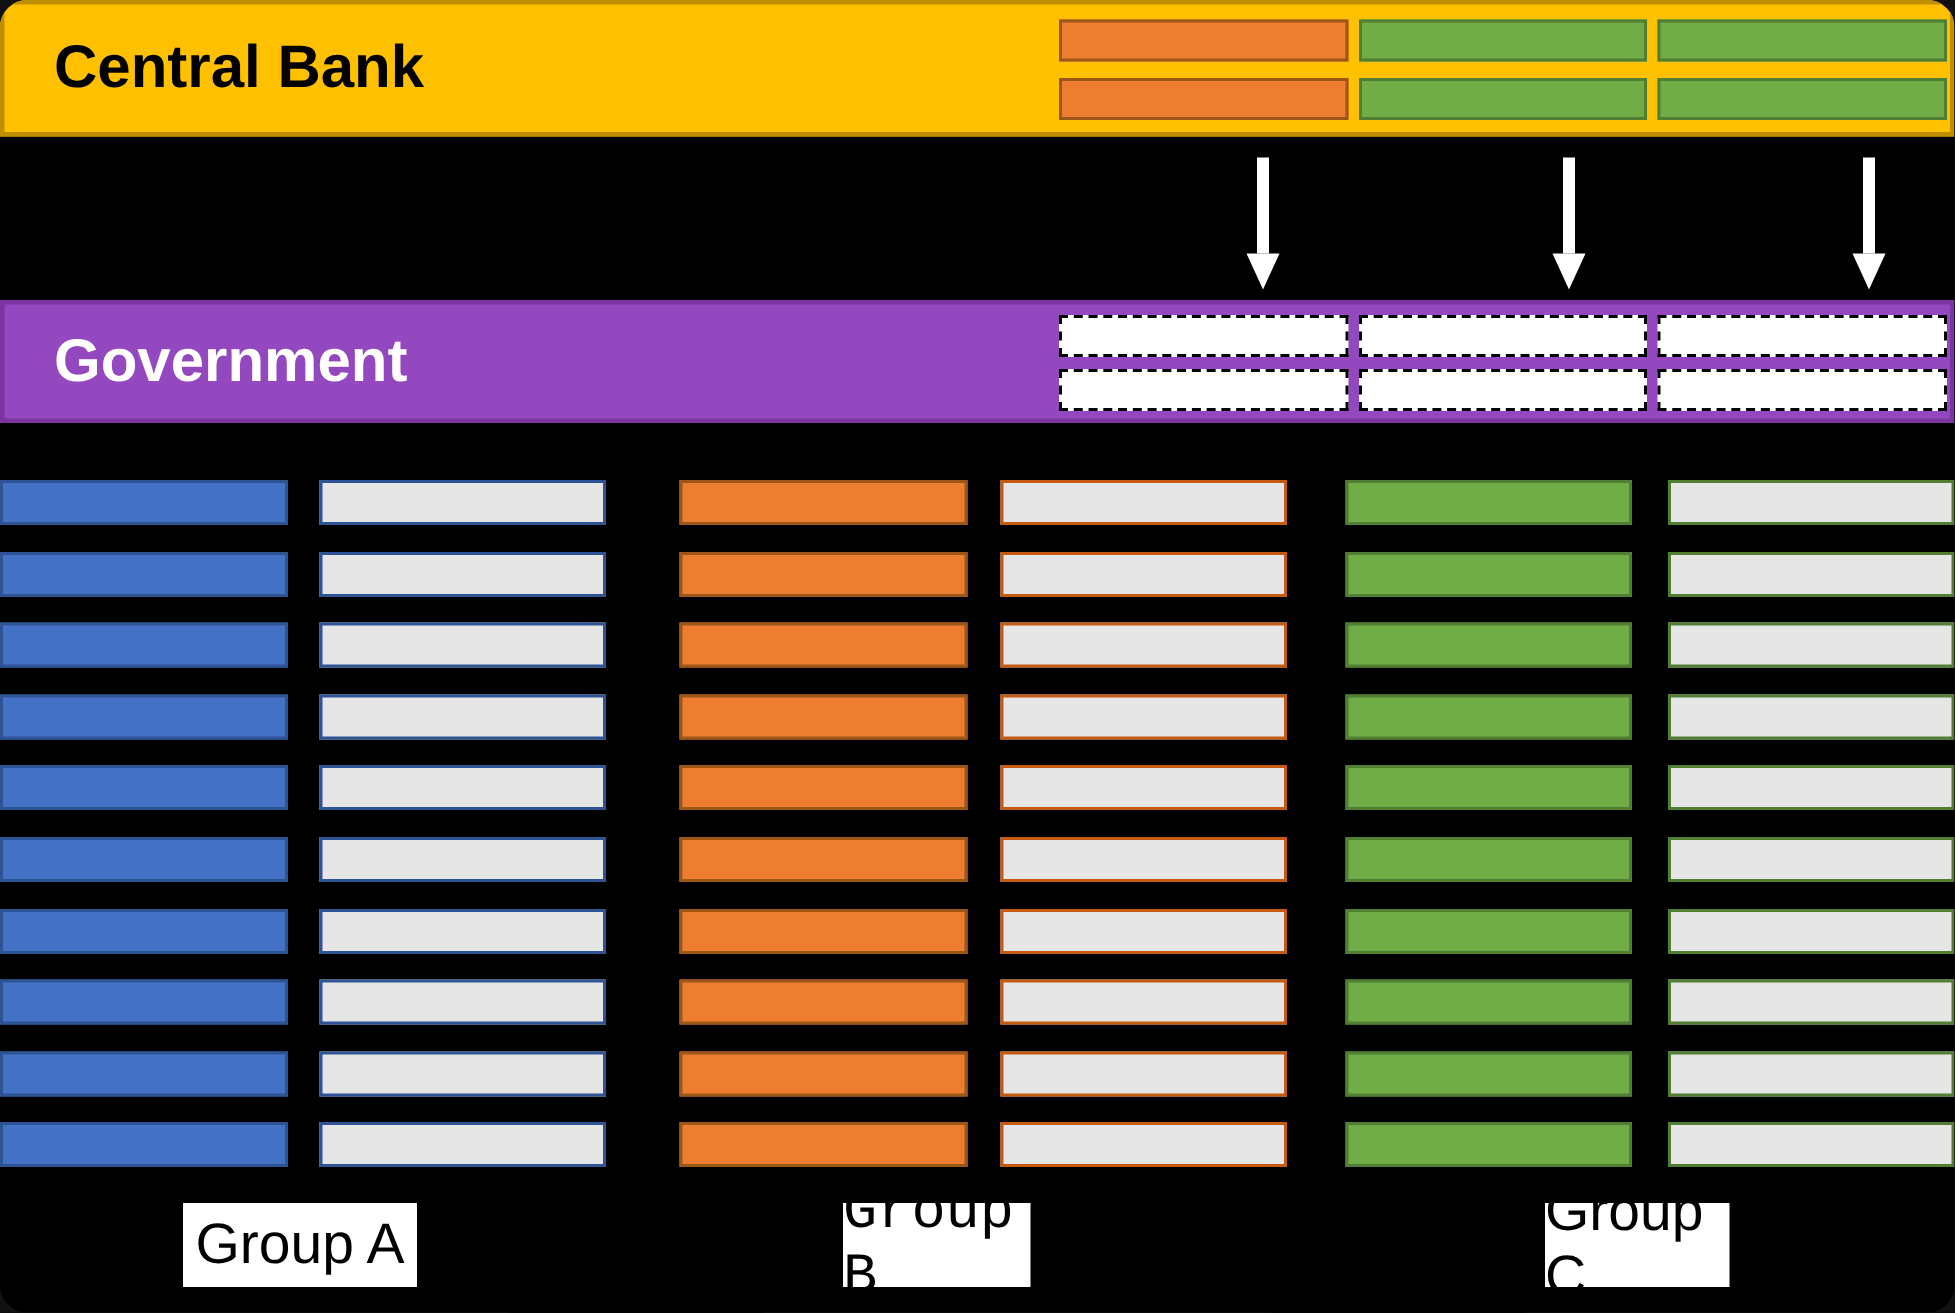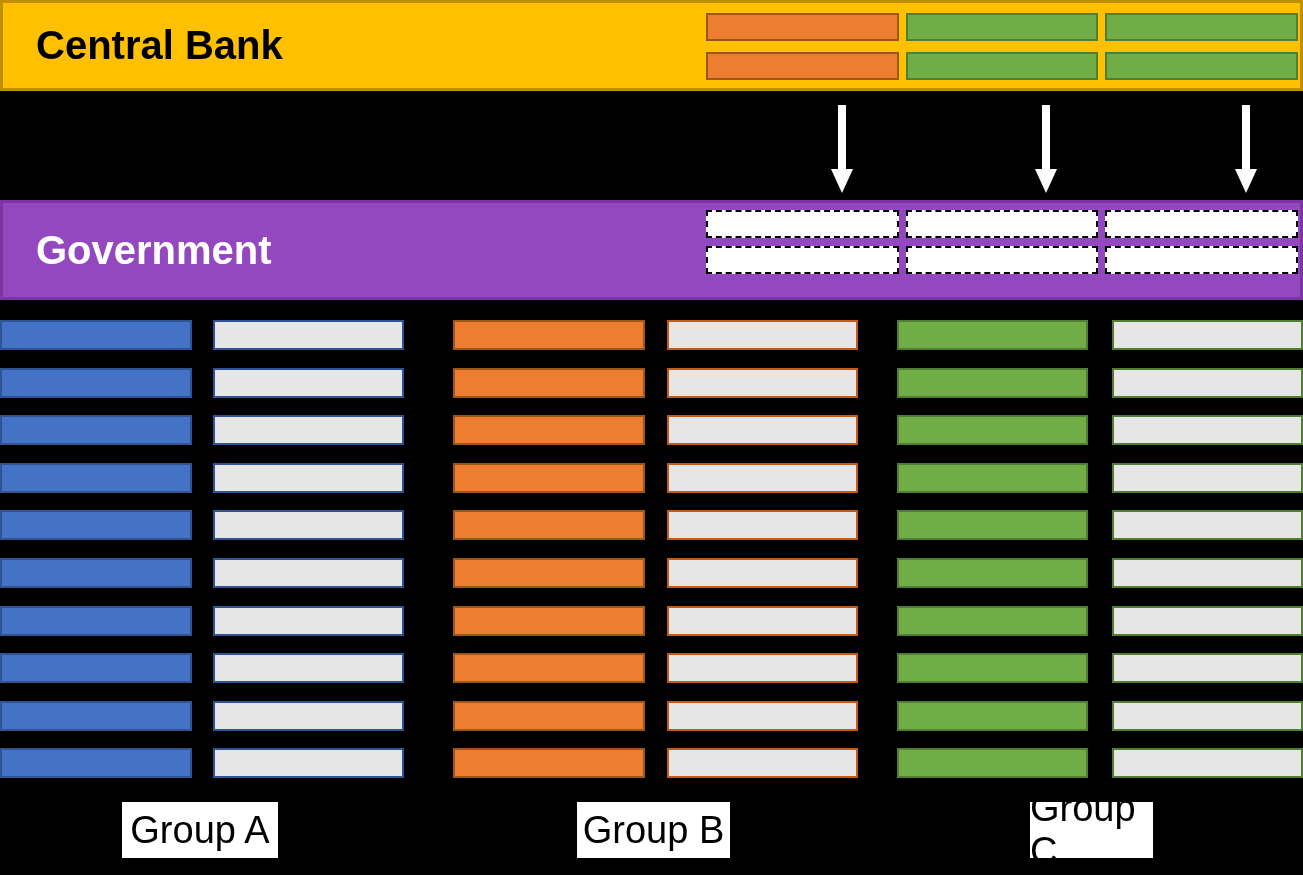"Central Bank" .canvas { border-radius: none -> 18px }
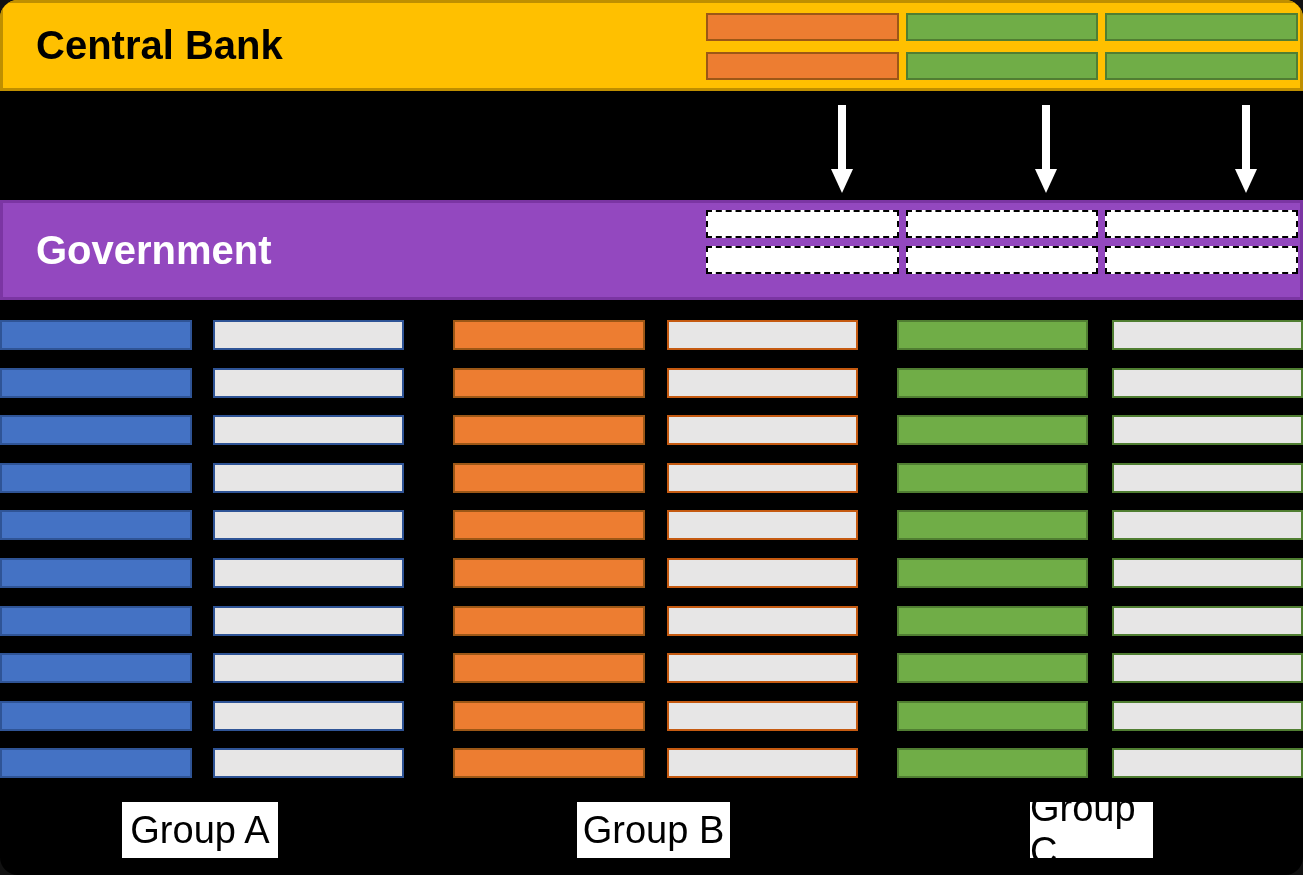"Government" .banner.government { height: 100px -> 82px }
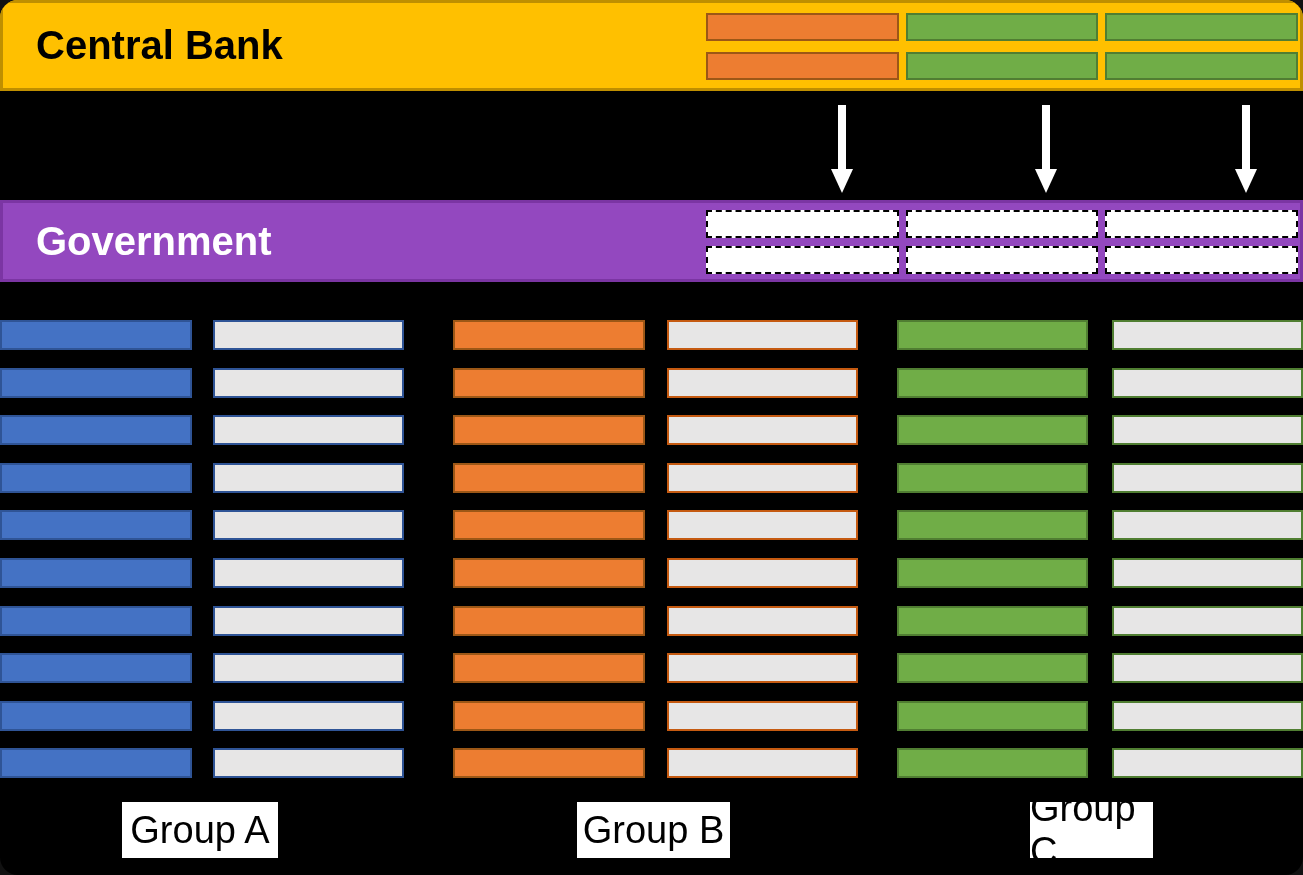"Group B" div.group-label-box { font-family: none -> Liberation Mono, monospace; left: 577px -> 562px; width: 153px -> 125px }
